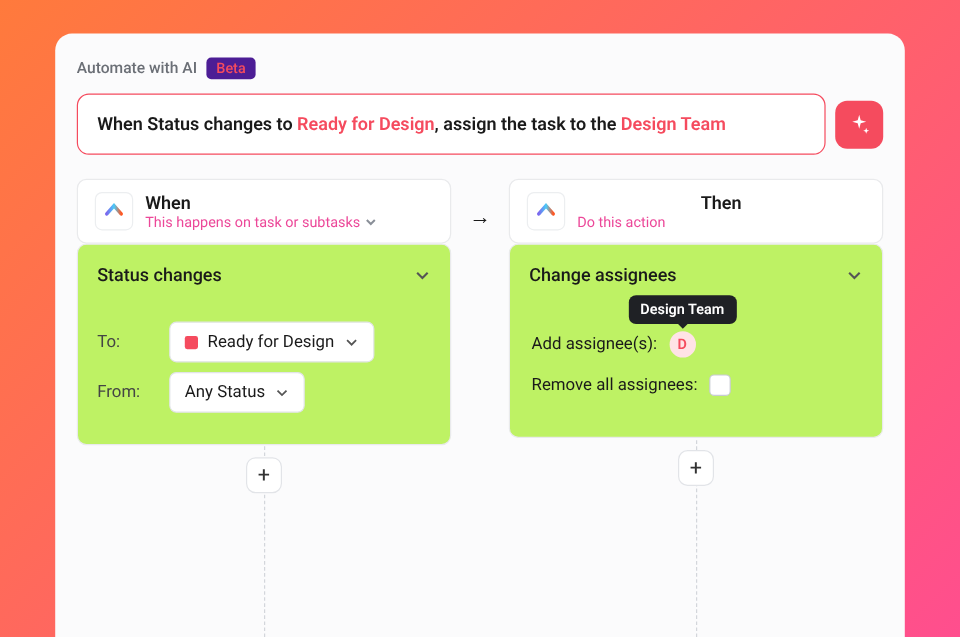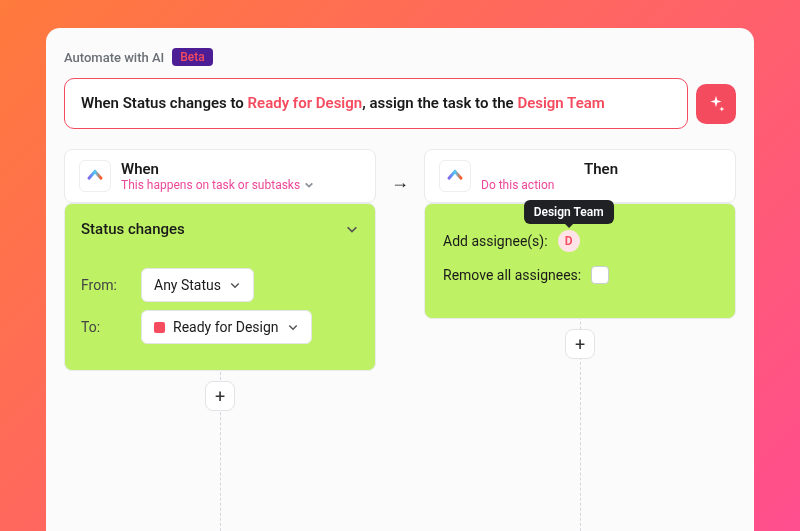"Change assignees" div.drop-row { html: none -> <div> <span>Change assignees</span> <svg> <path></path> </svg> </div> }
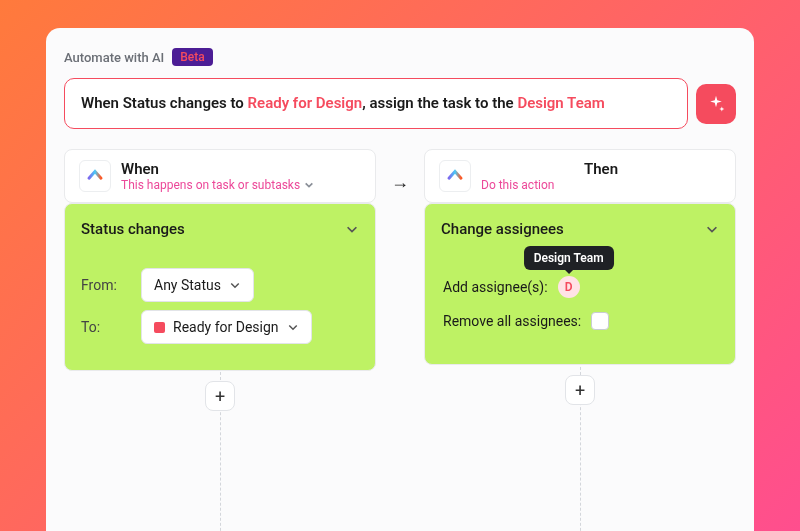"From:" div.kv-row { order: before "To:" -> after "To:" }
